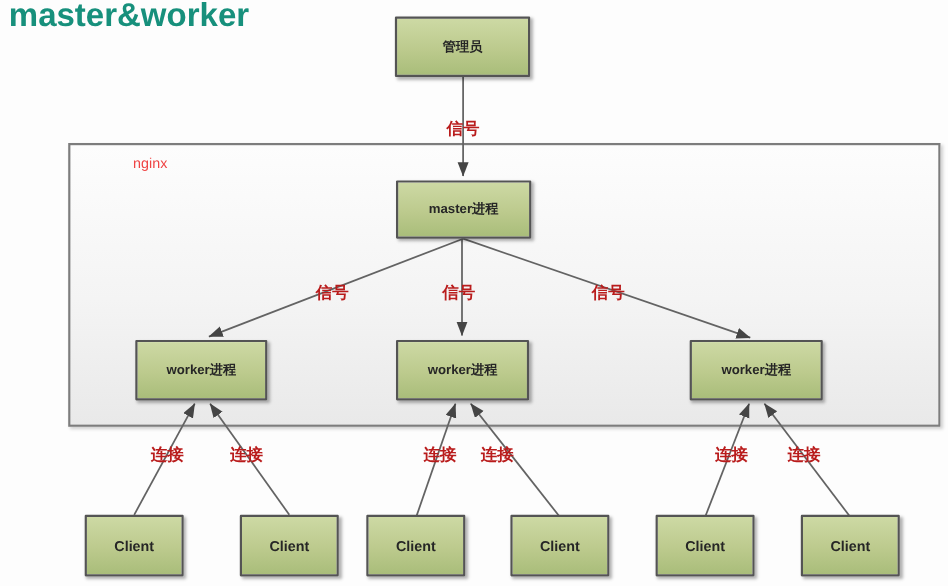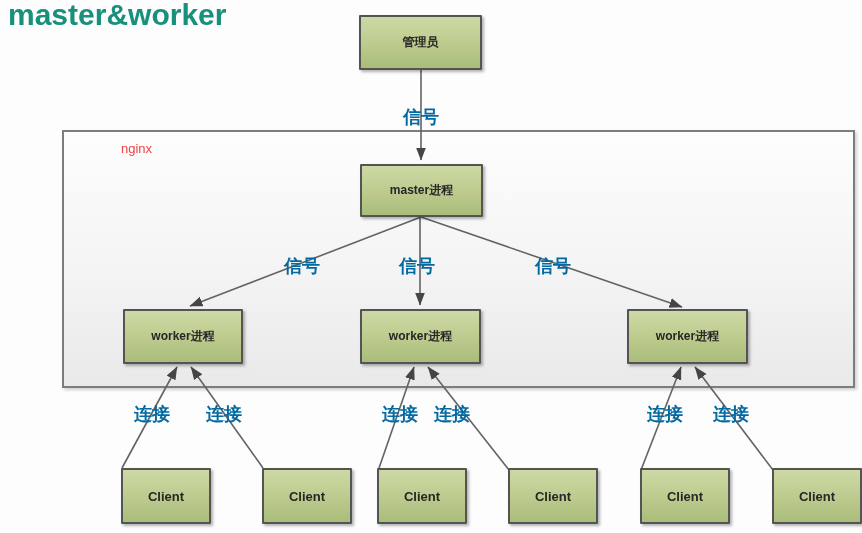"信号" .edge-label { color: #0369a1 -> #b91c1c; font-size: 18px -> 15px }
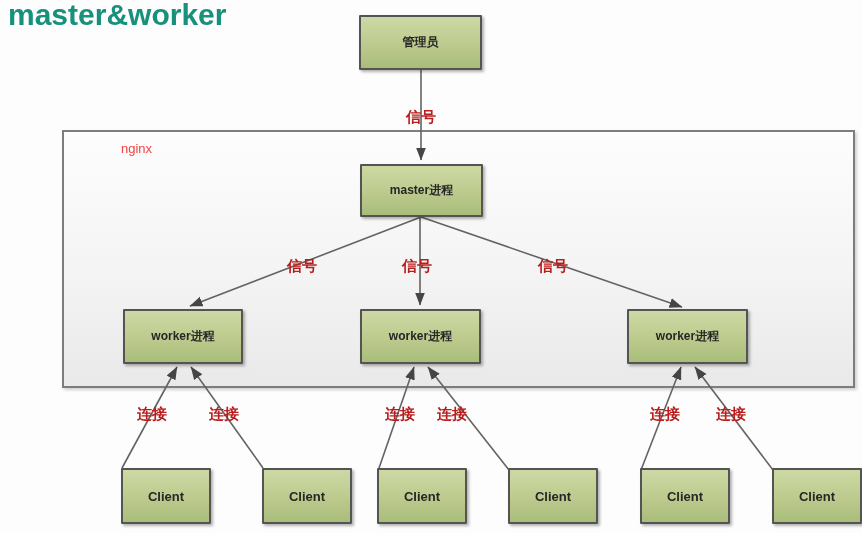"Client" .node-client { margin-left: 44px -> none }
